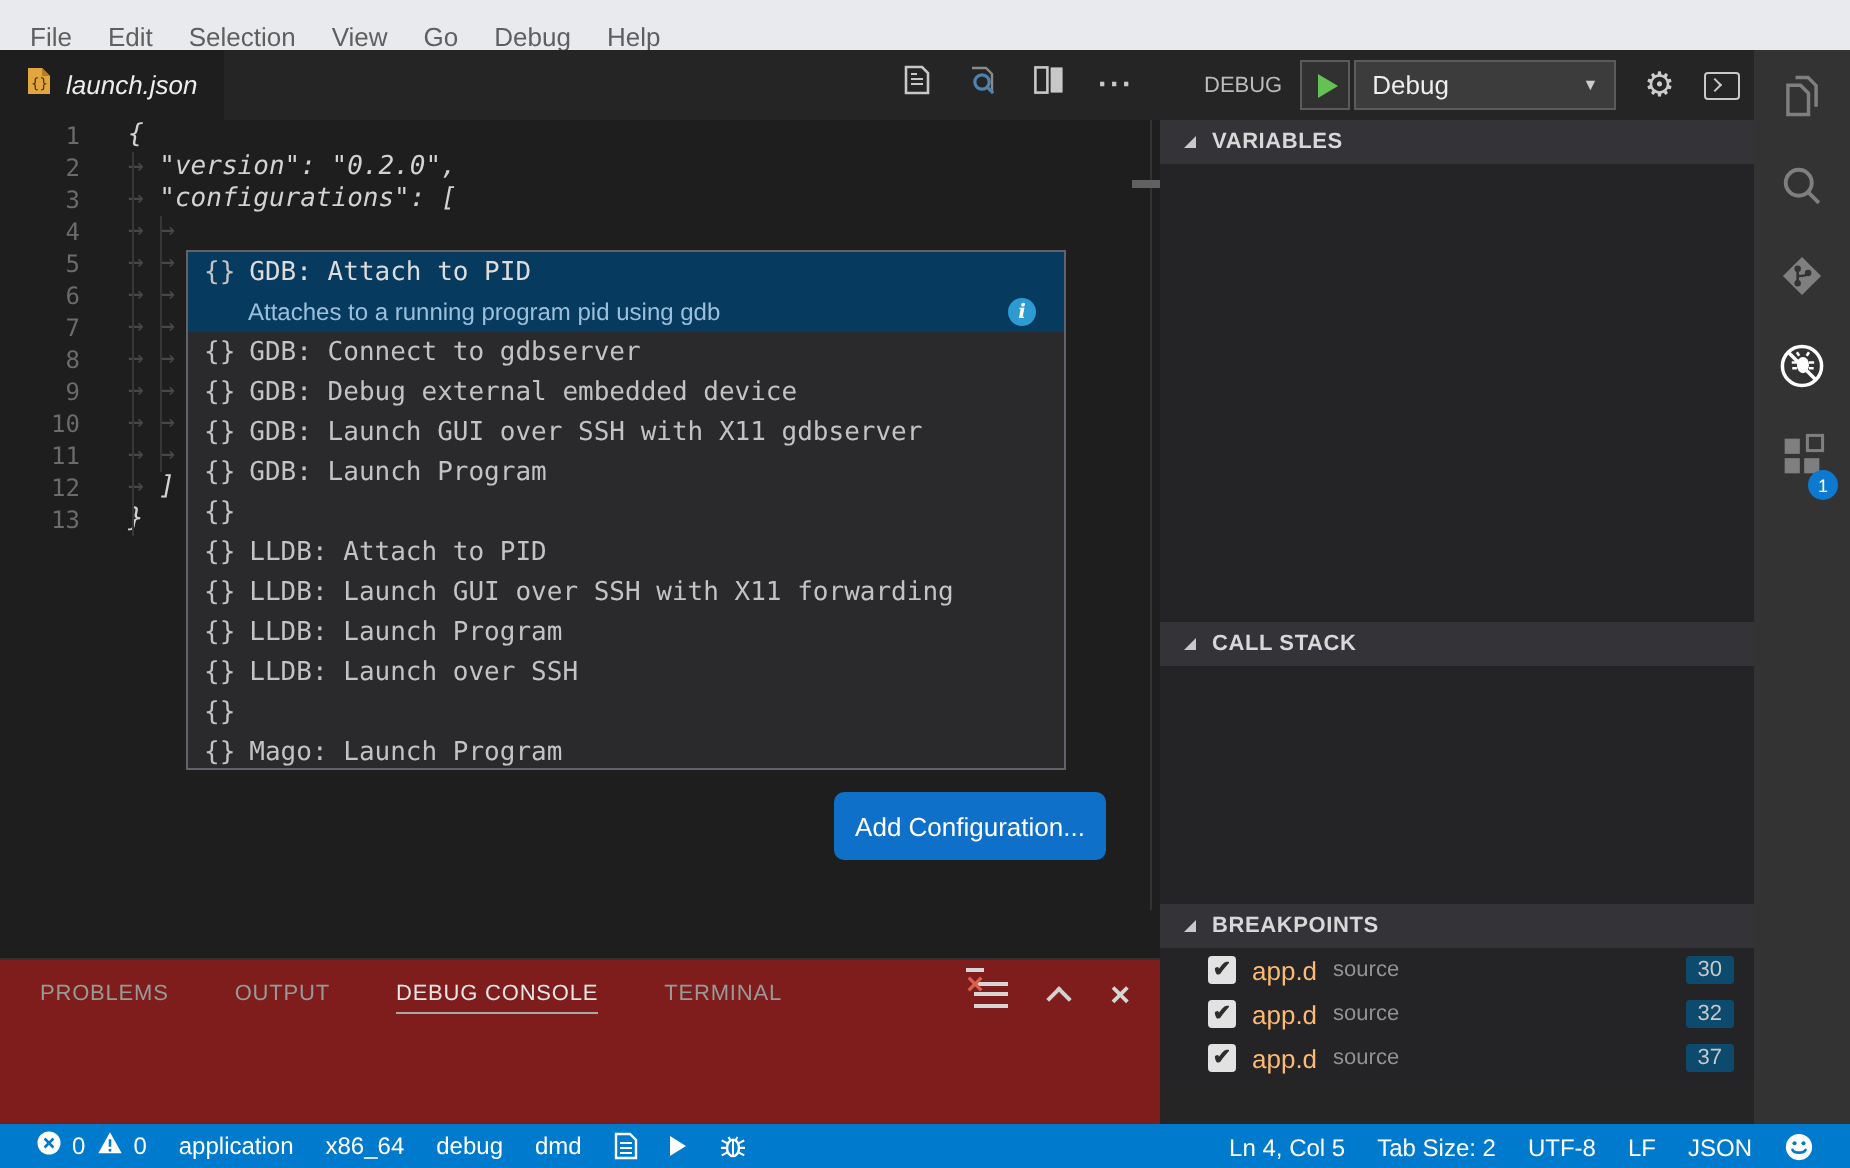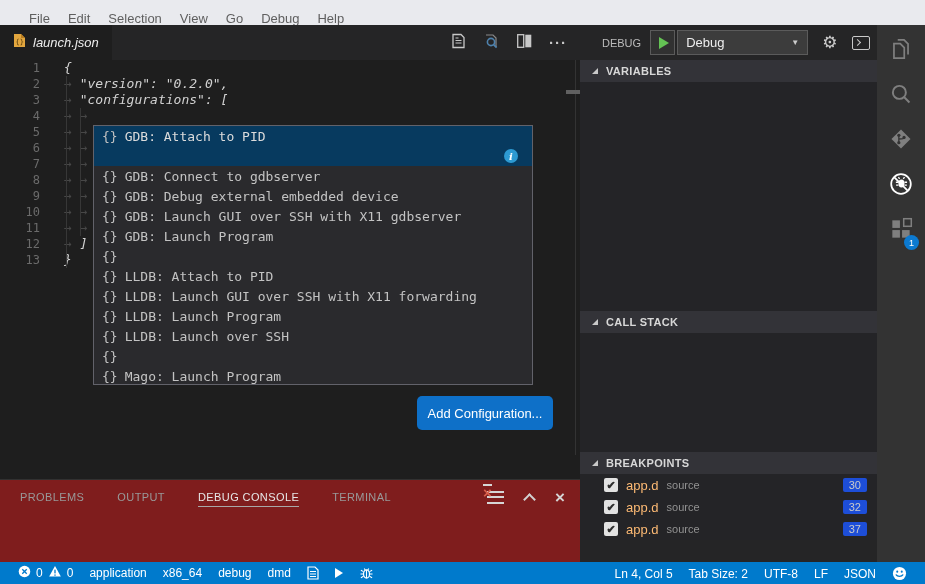"File" .menubar { padding-left: 20px -> 6px }
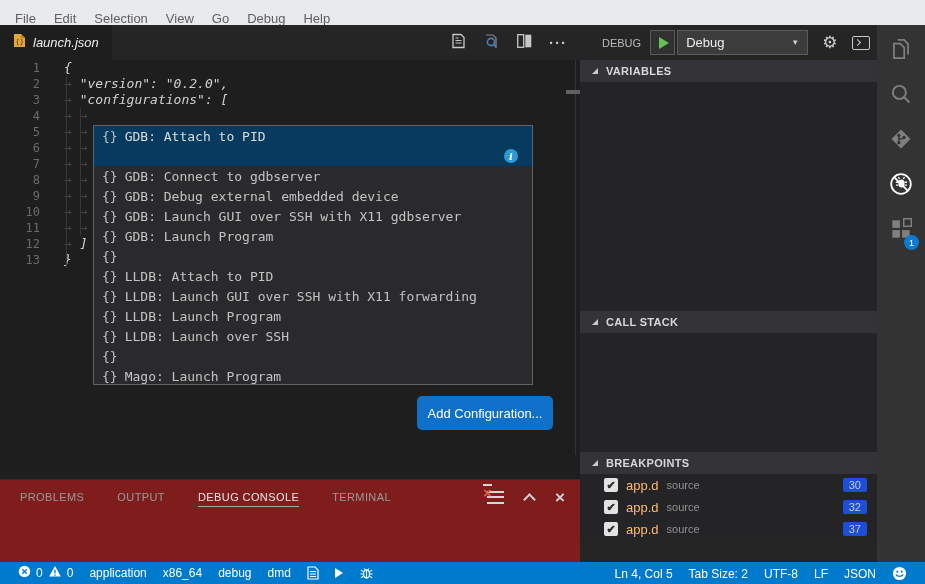"Attaches to a running program" span { html: none -> <span>Attaches to a running program pid using gdb</span> }
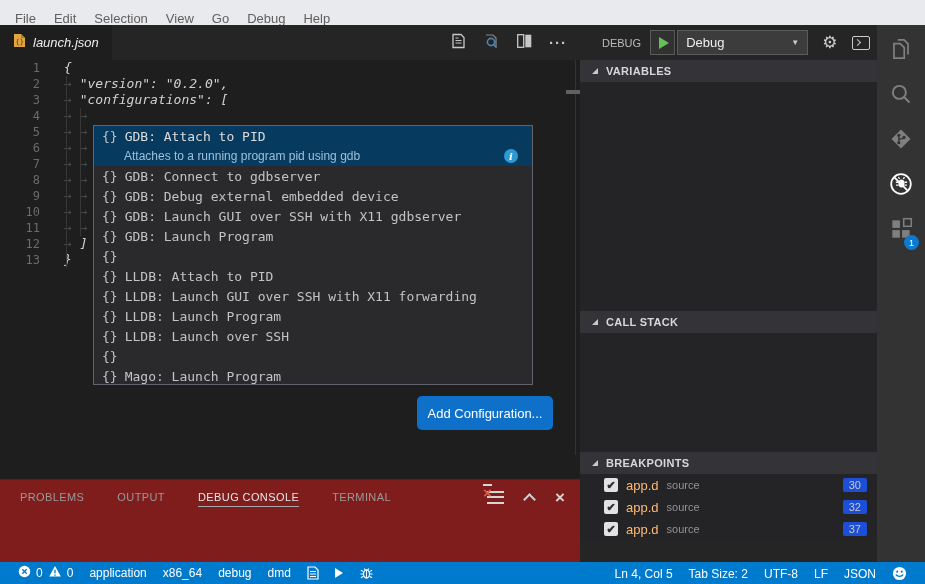"30" .bp-line { background: #1d4ed8 -> #0c4a6e }
